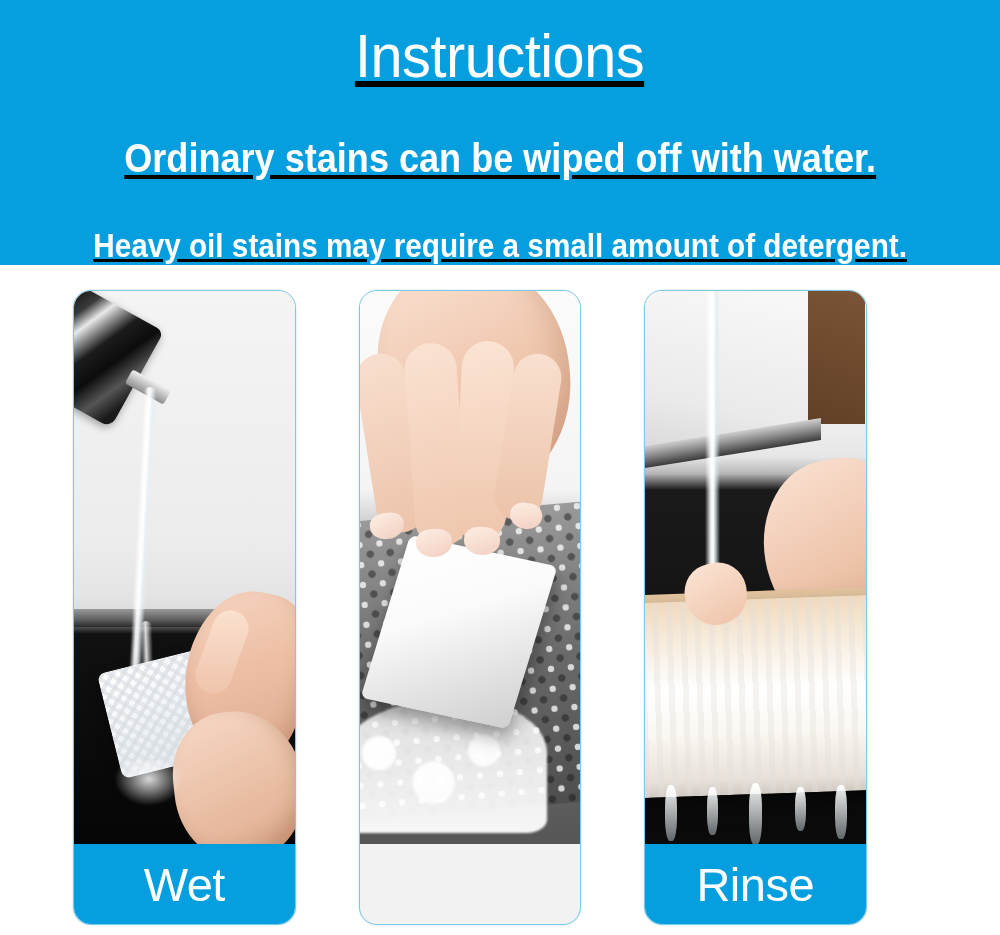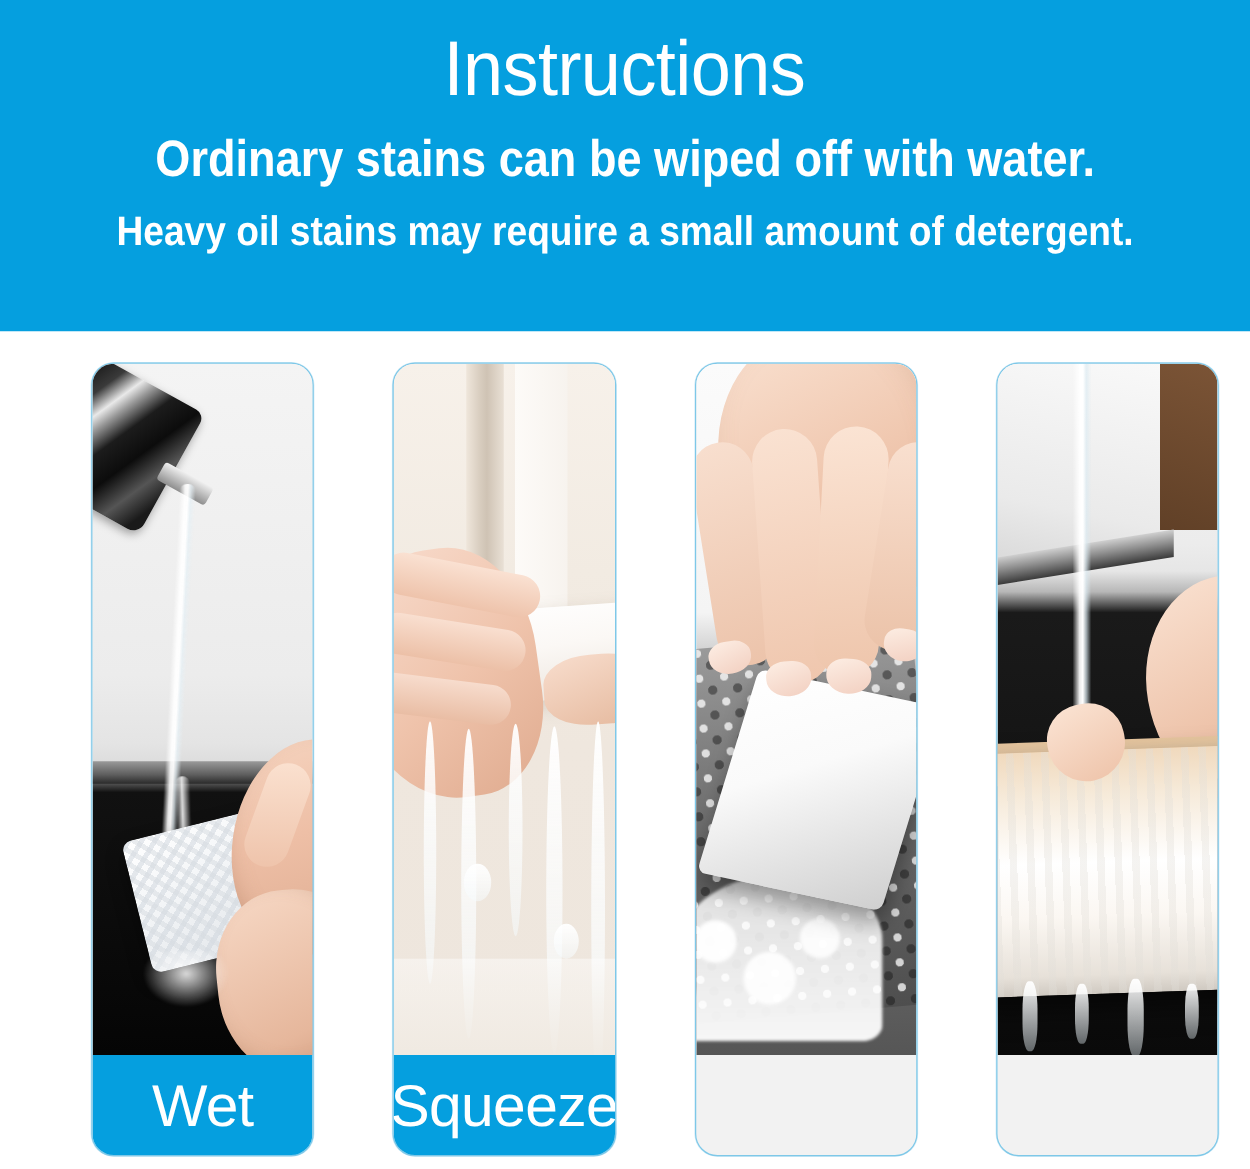"Instructions" .header { justify-content: flex-start -> space-between; text-decoration: none -> underline }
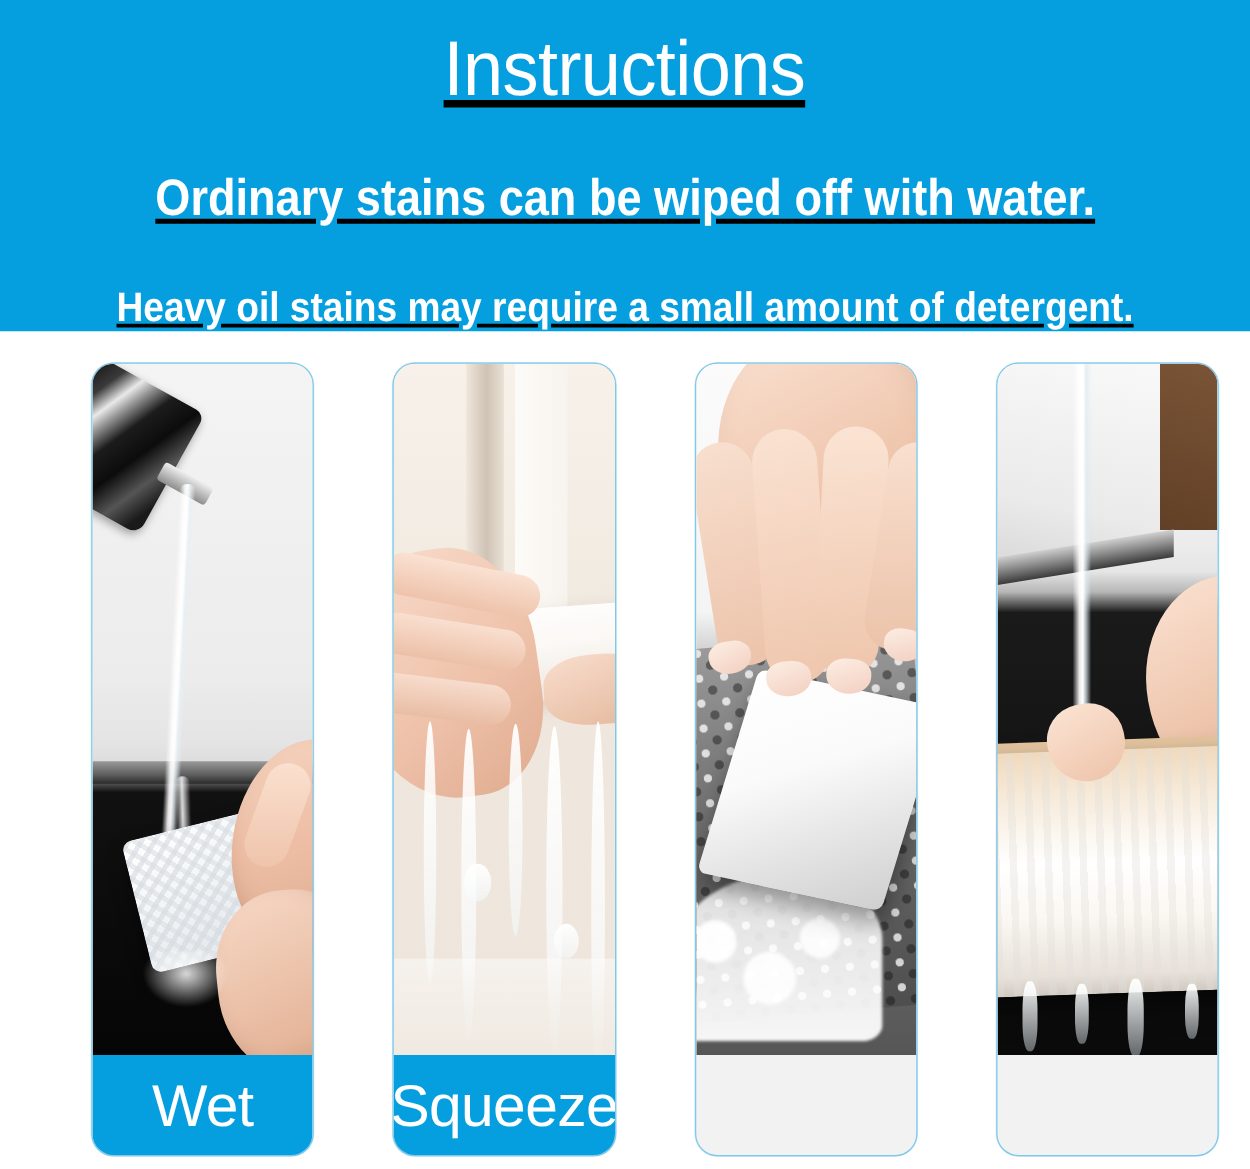"Squeeze" div.step-card { html: <div> <div> <div></div> <div></div> <div></div> <div></div> <div></div> <div></div> <div></div> <div></div> <div></div> <div></div> <div></div> <div></div> <div></div> <div></div> <div></div> <div></div> <div></div> <div></div> </div> <div>Squeeze</div> </div> -> none }
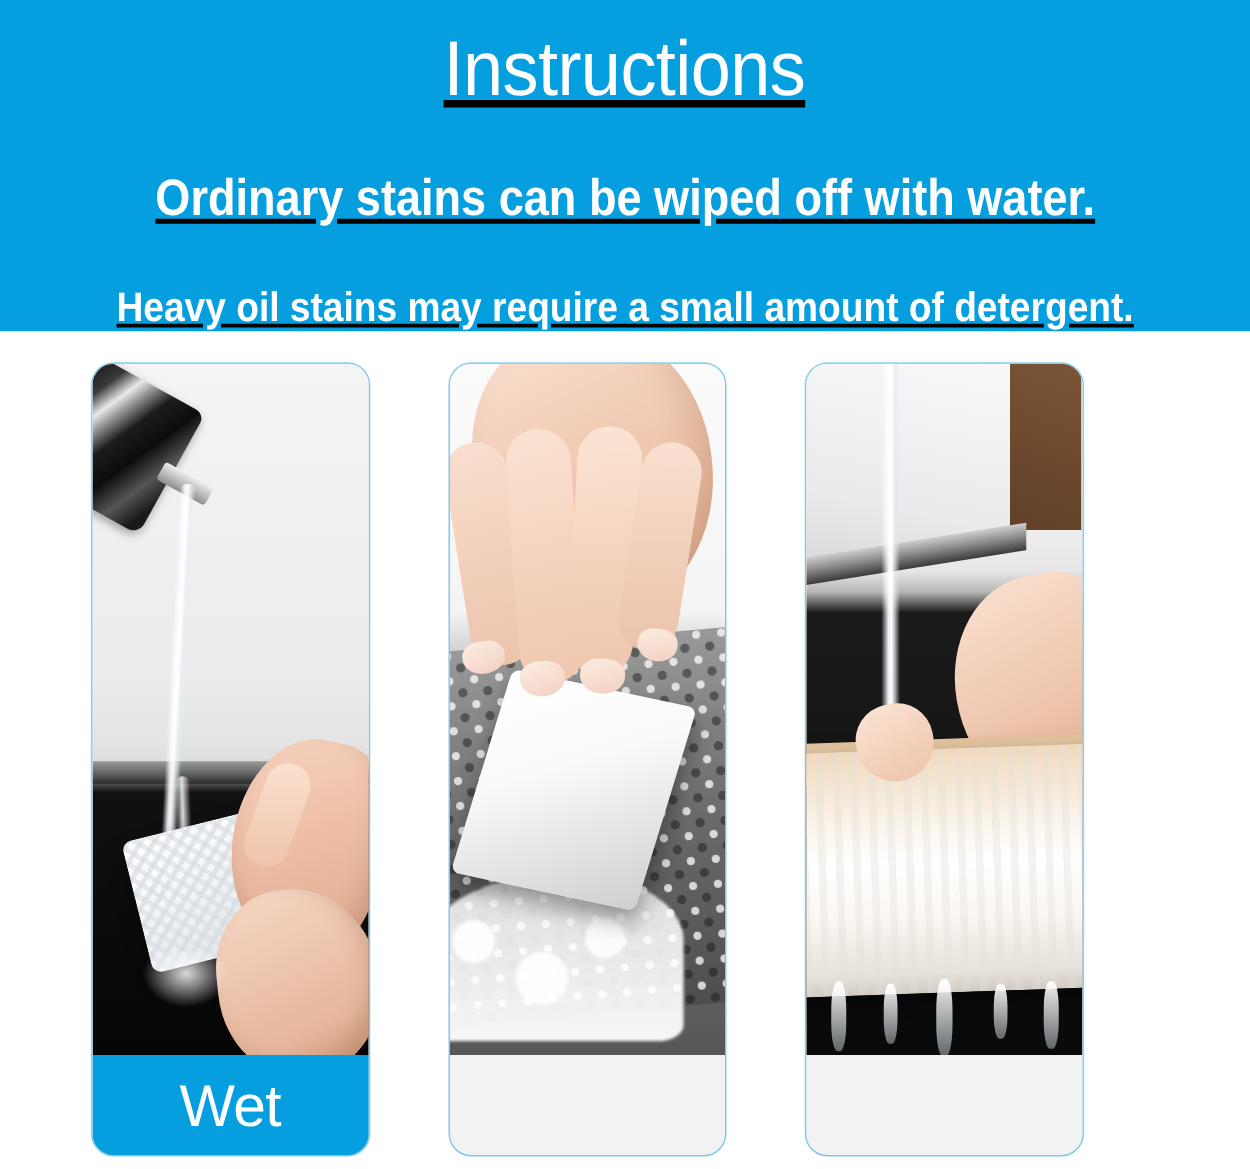"Rinse" div.step-label { html: none -> <div>Rinse</div> }
